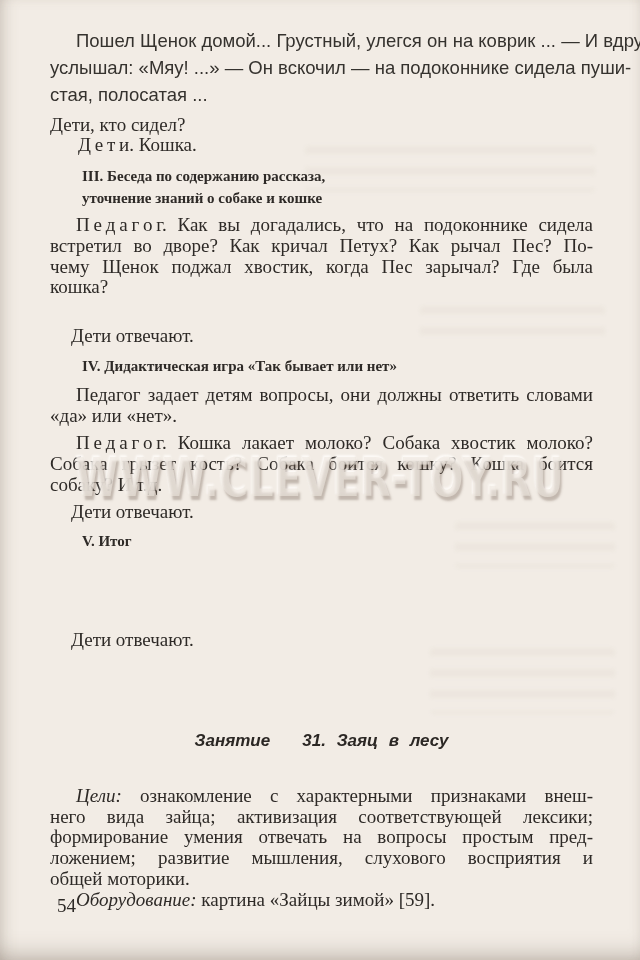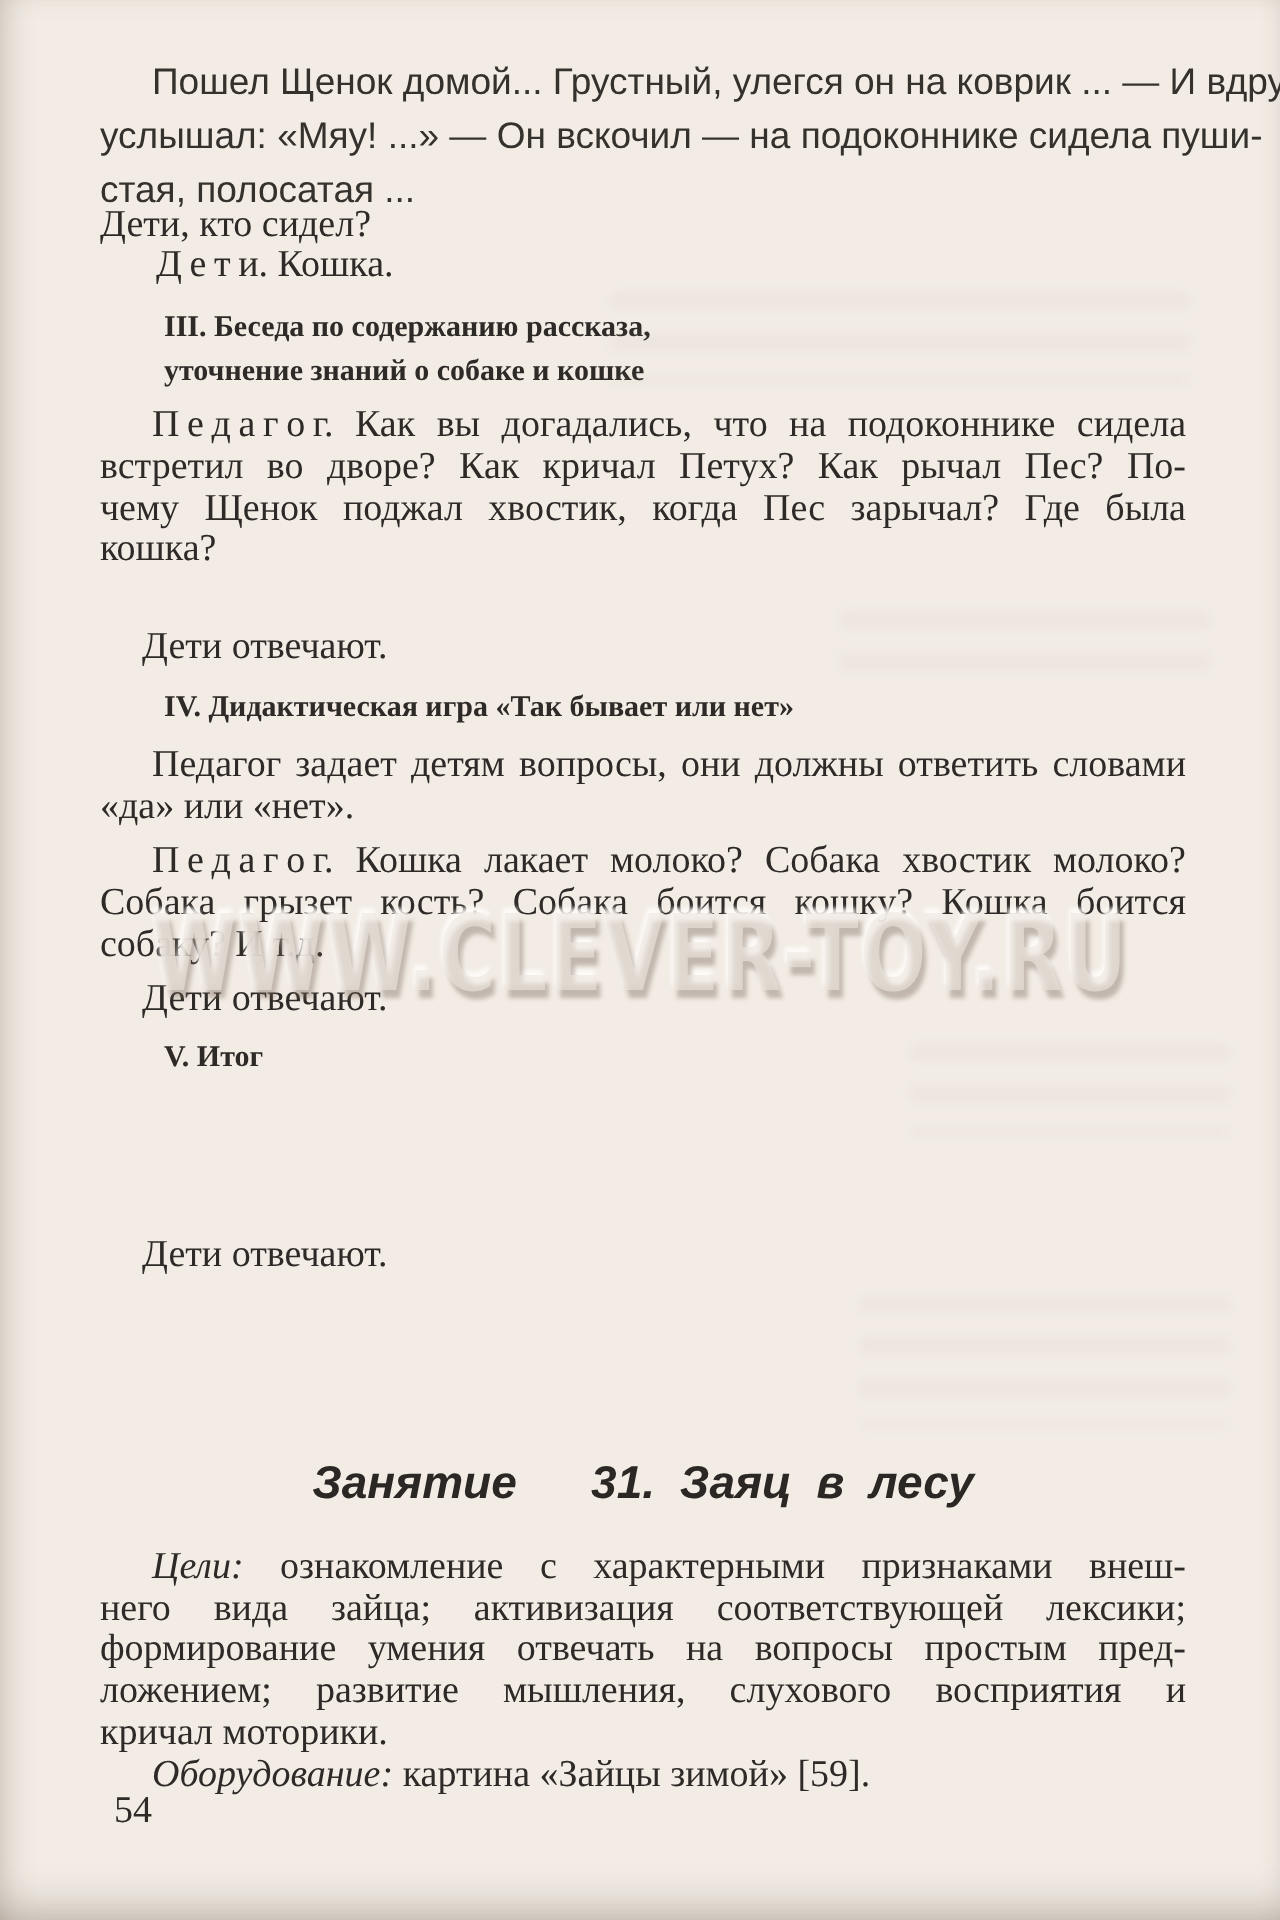"Дети, кто сидел?" .serif { margin-top: none -> 12px }
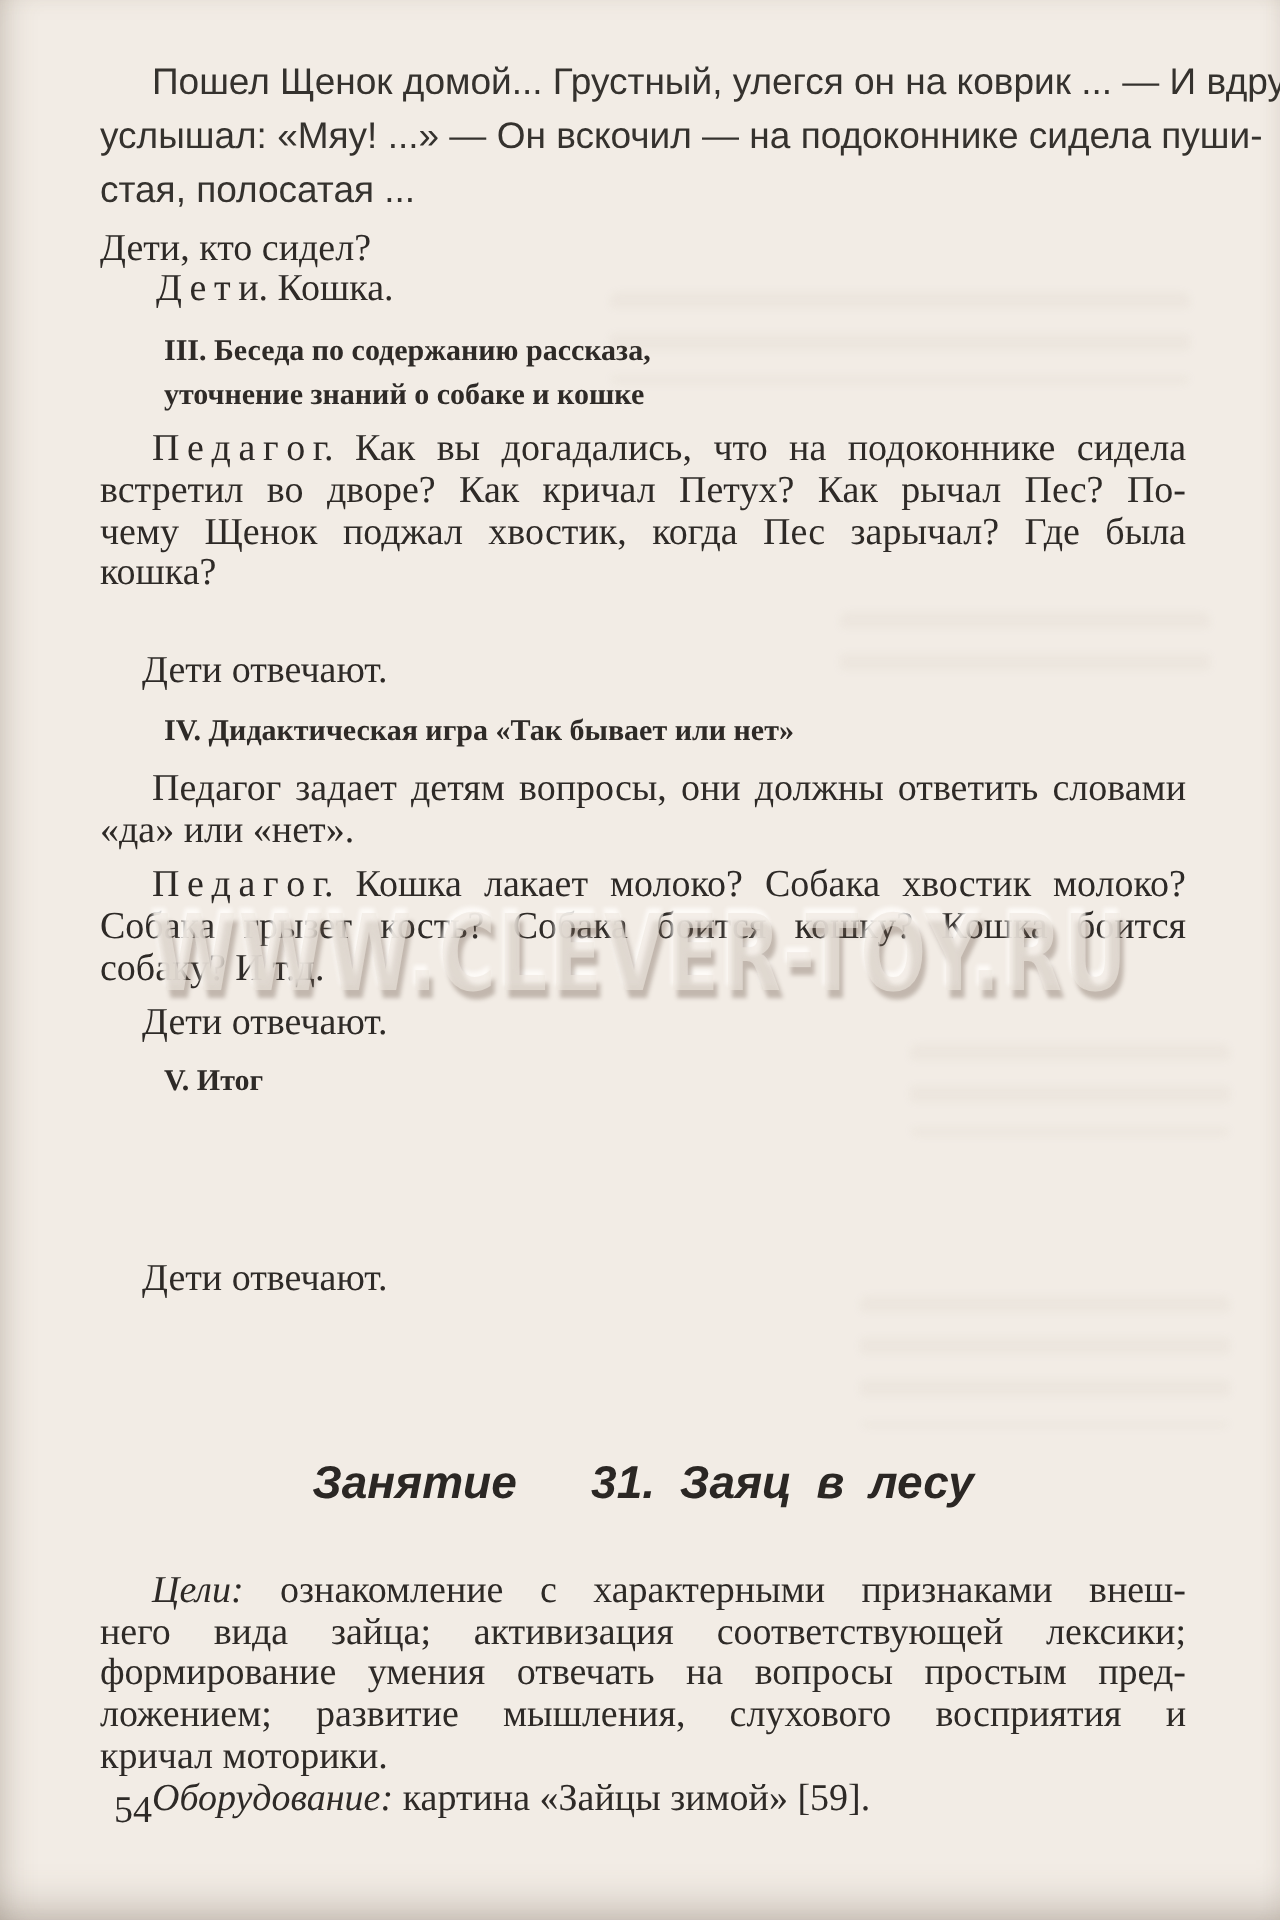"Занятие 31. Заяц в лесу" .lesson { font-size: 23px -> 17px }
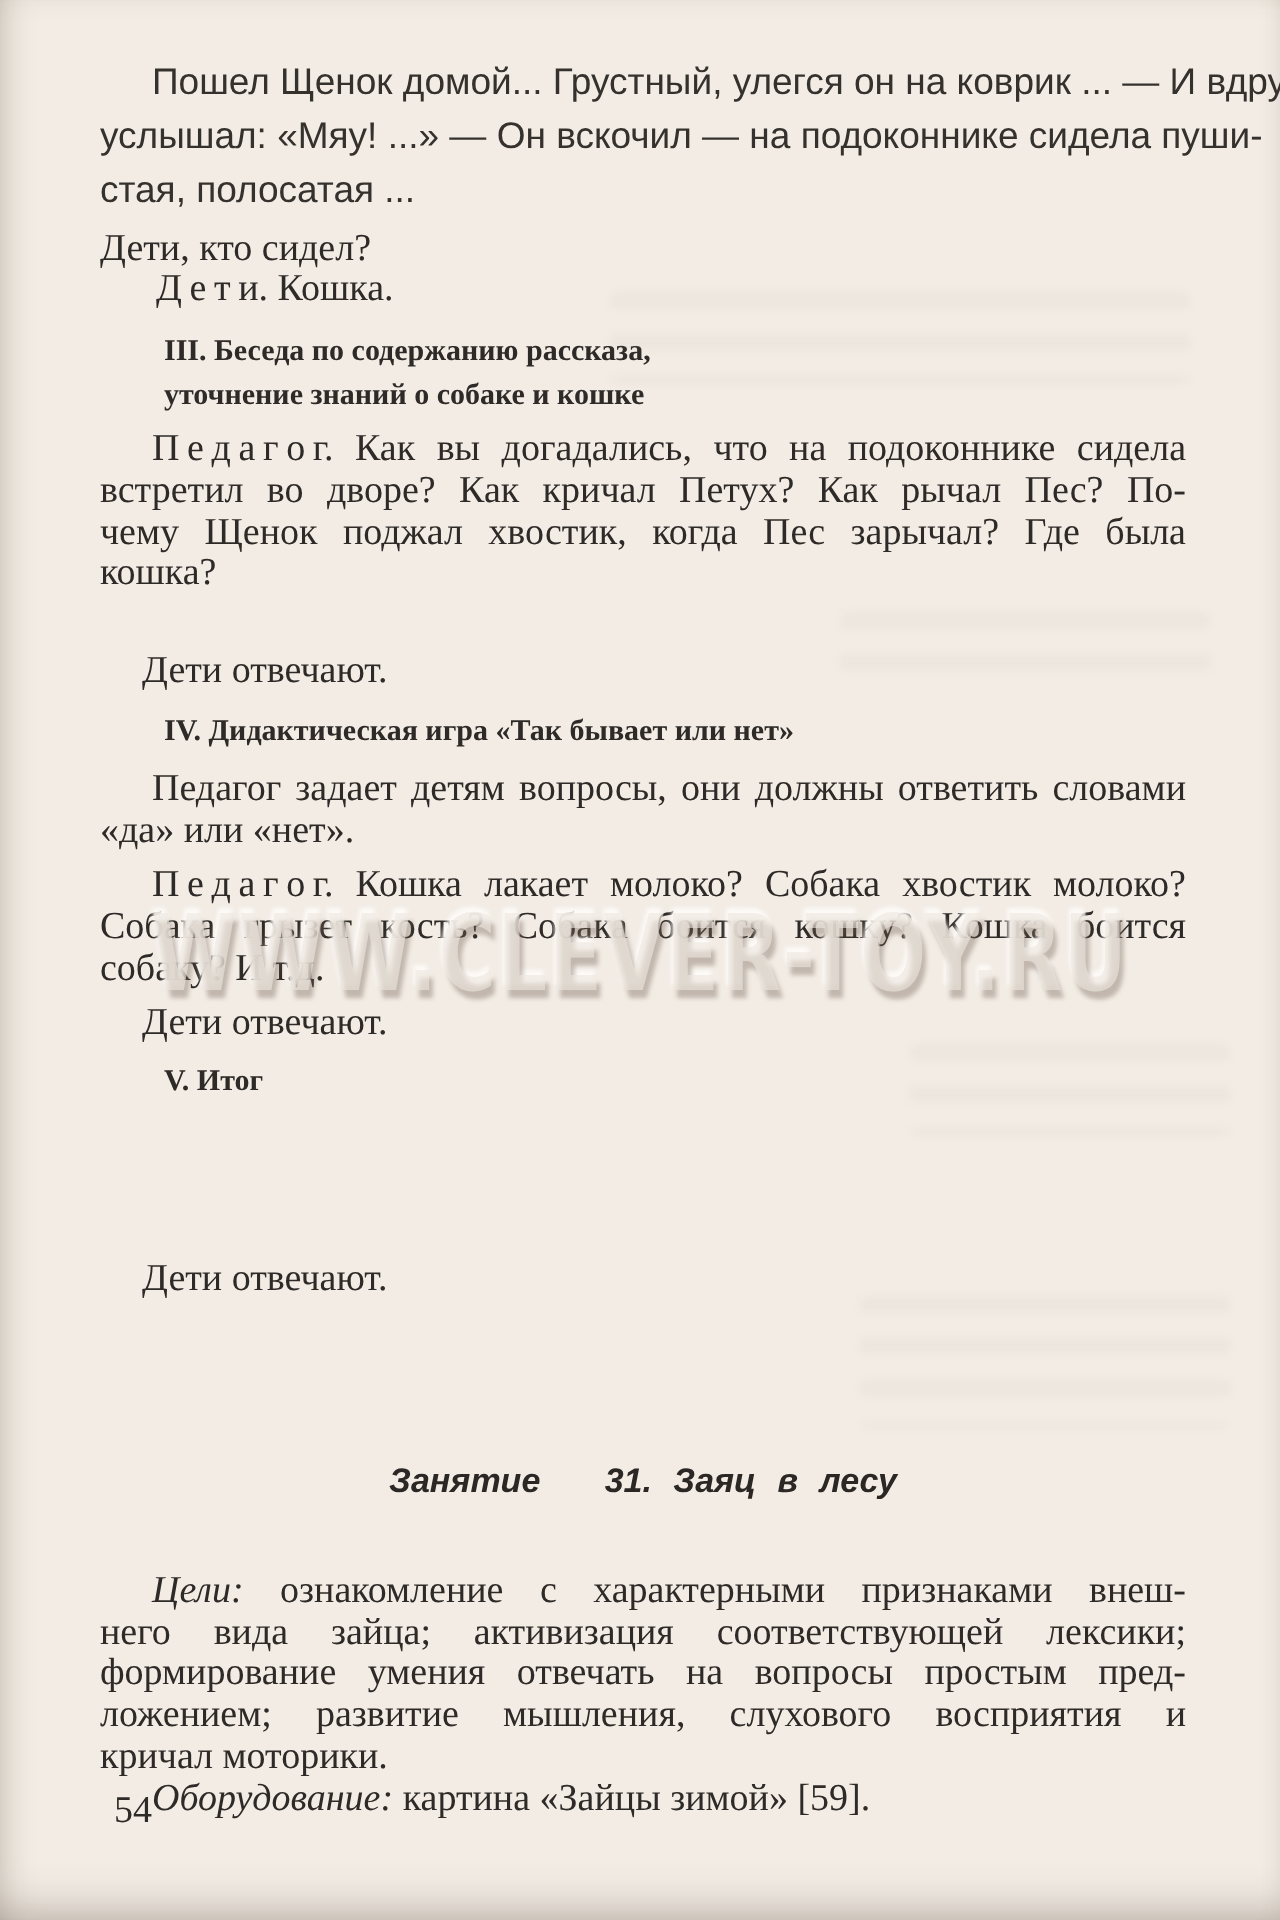"кричал моторики." div.ll { text: кричал -> общей }
